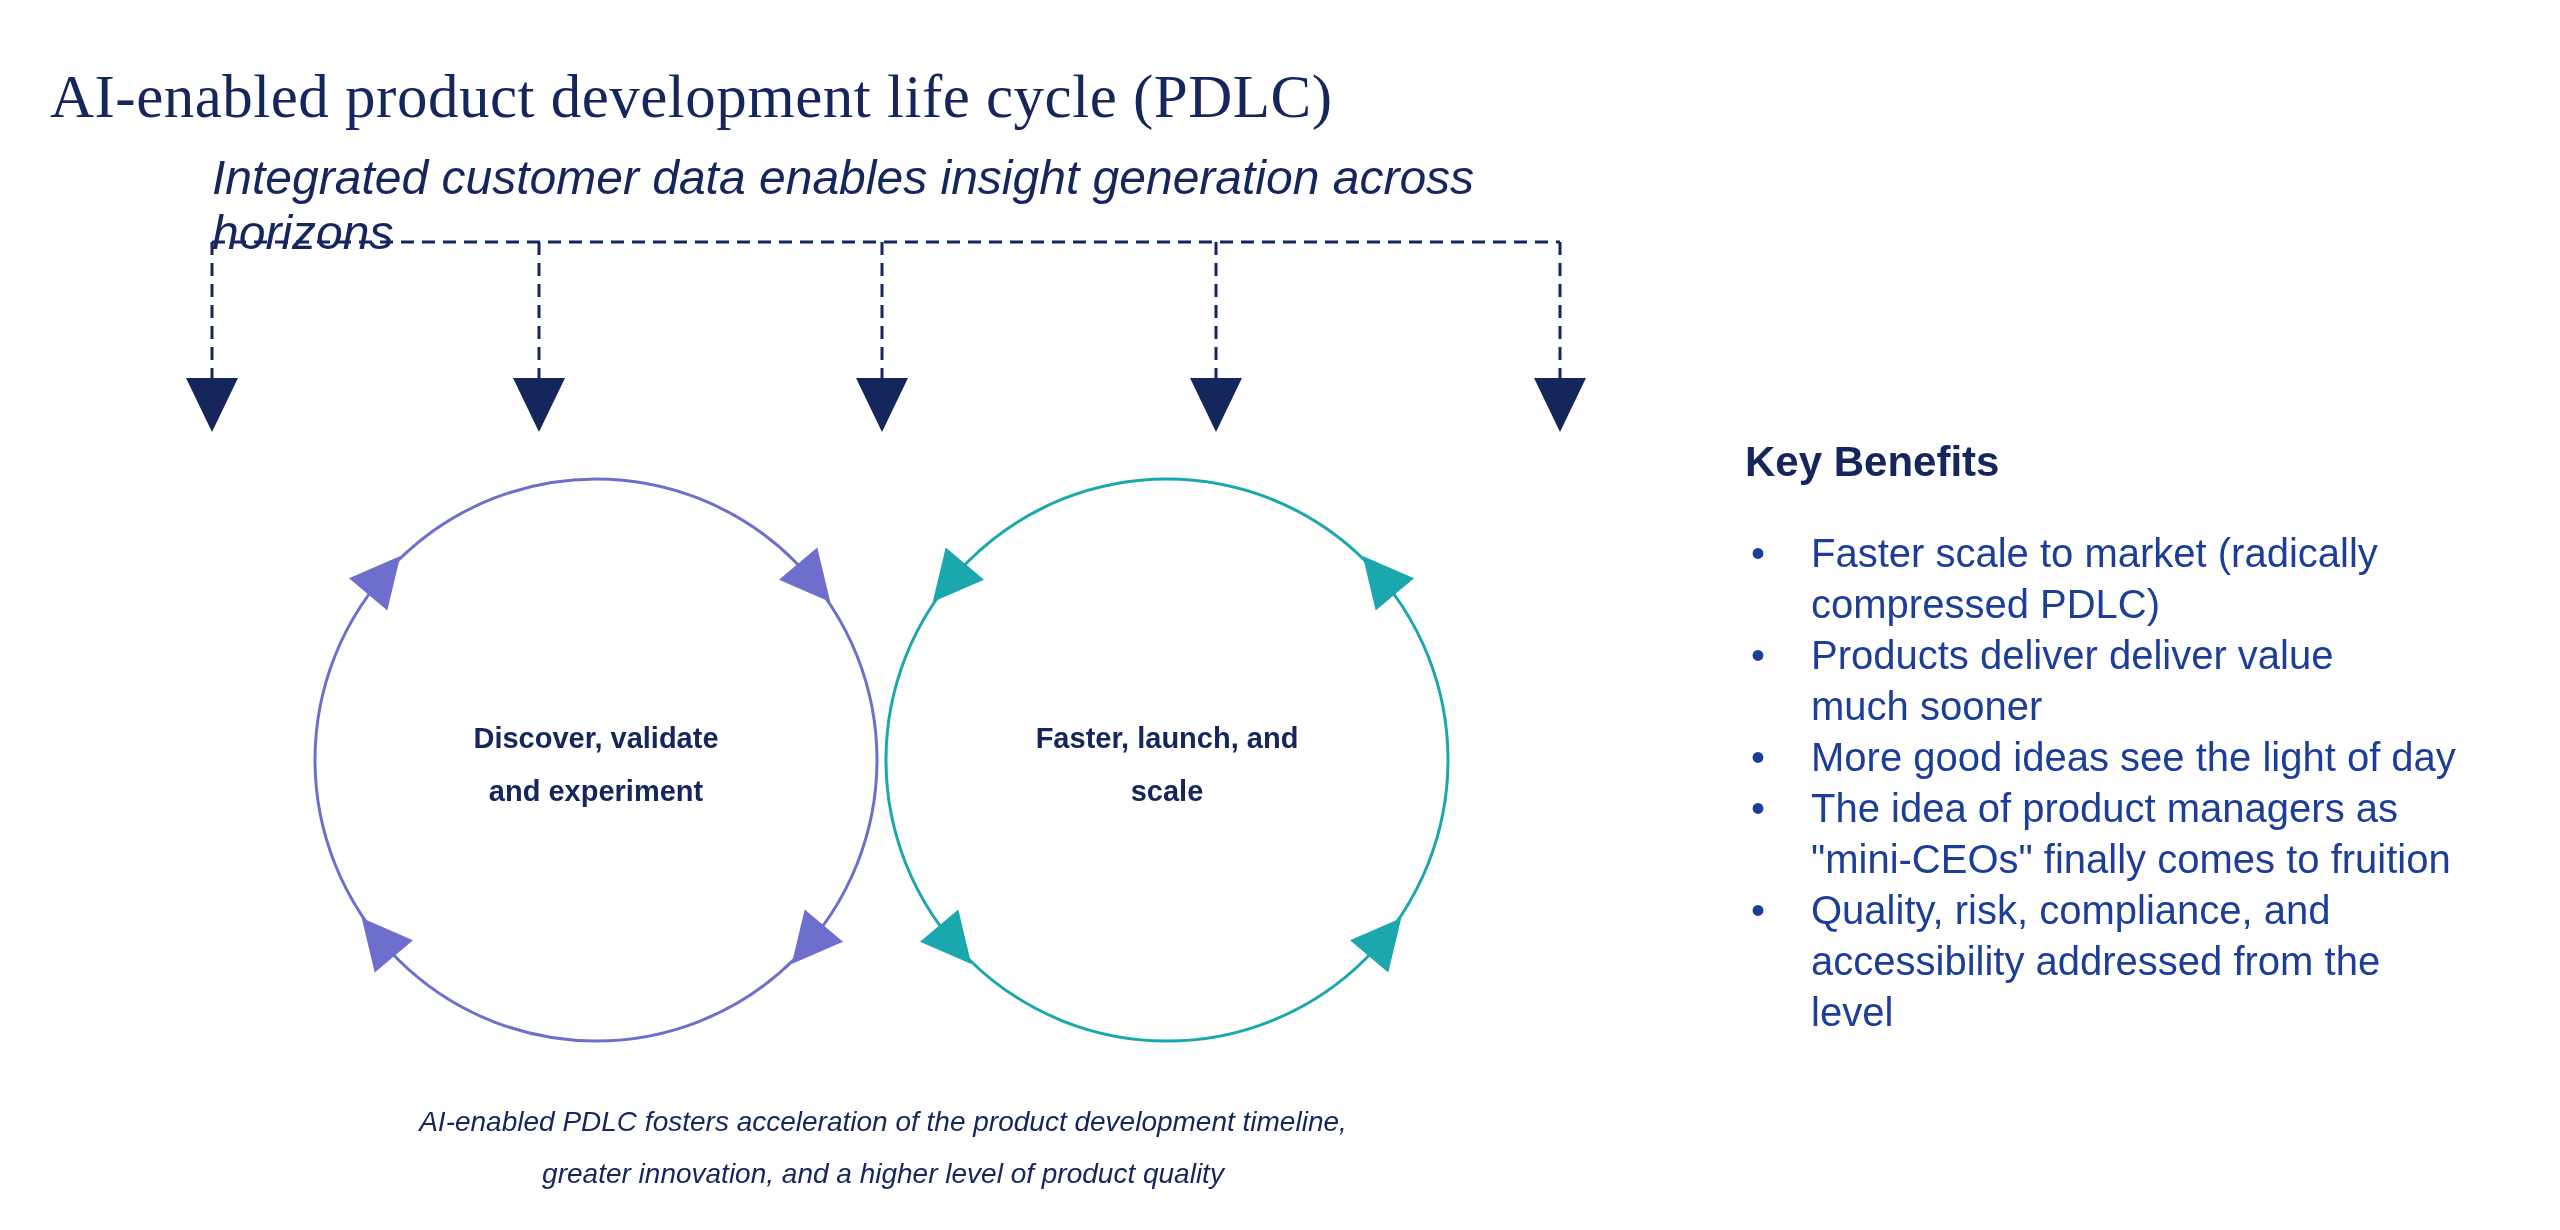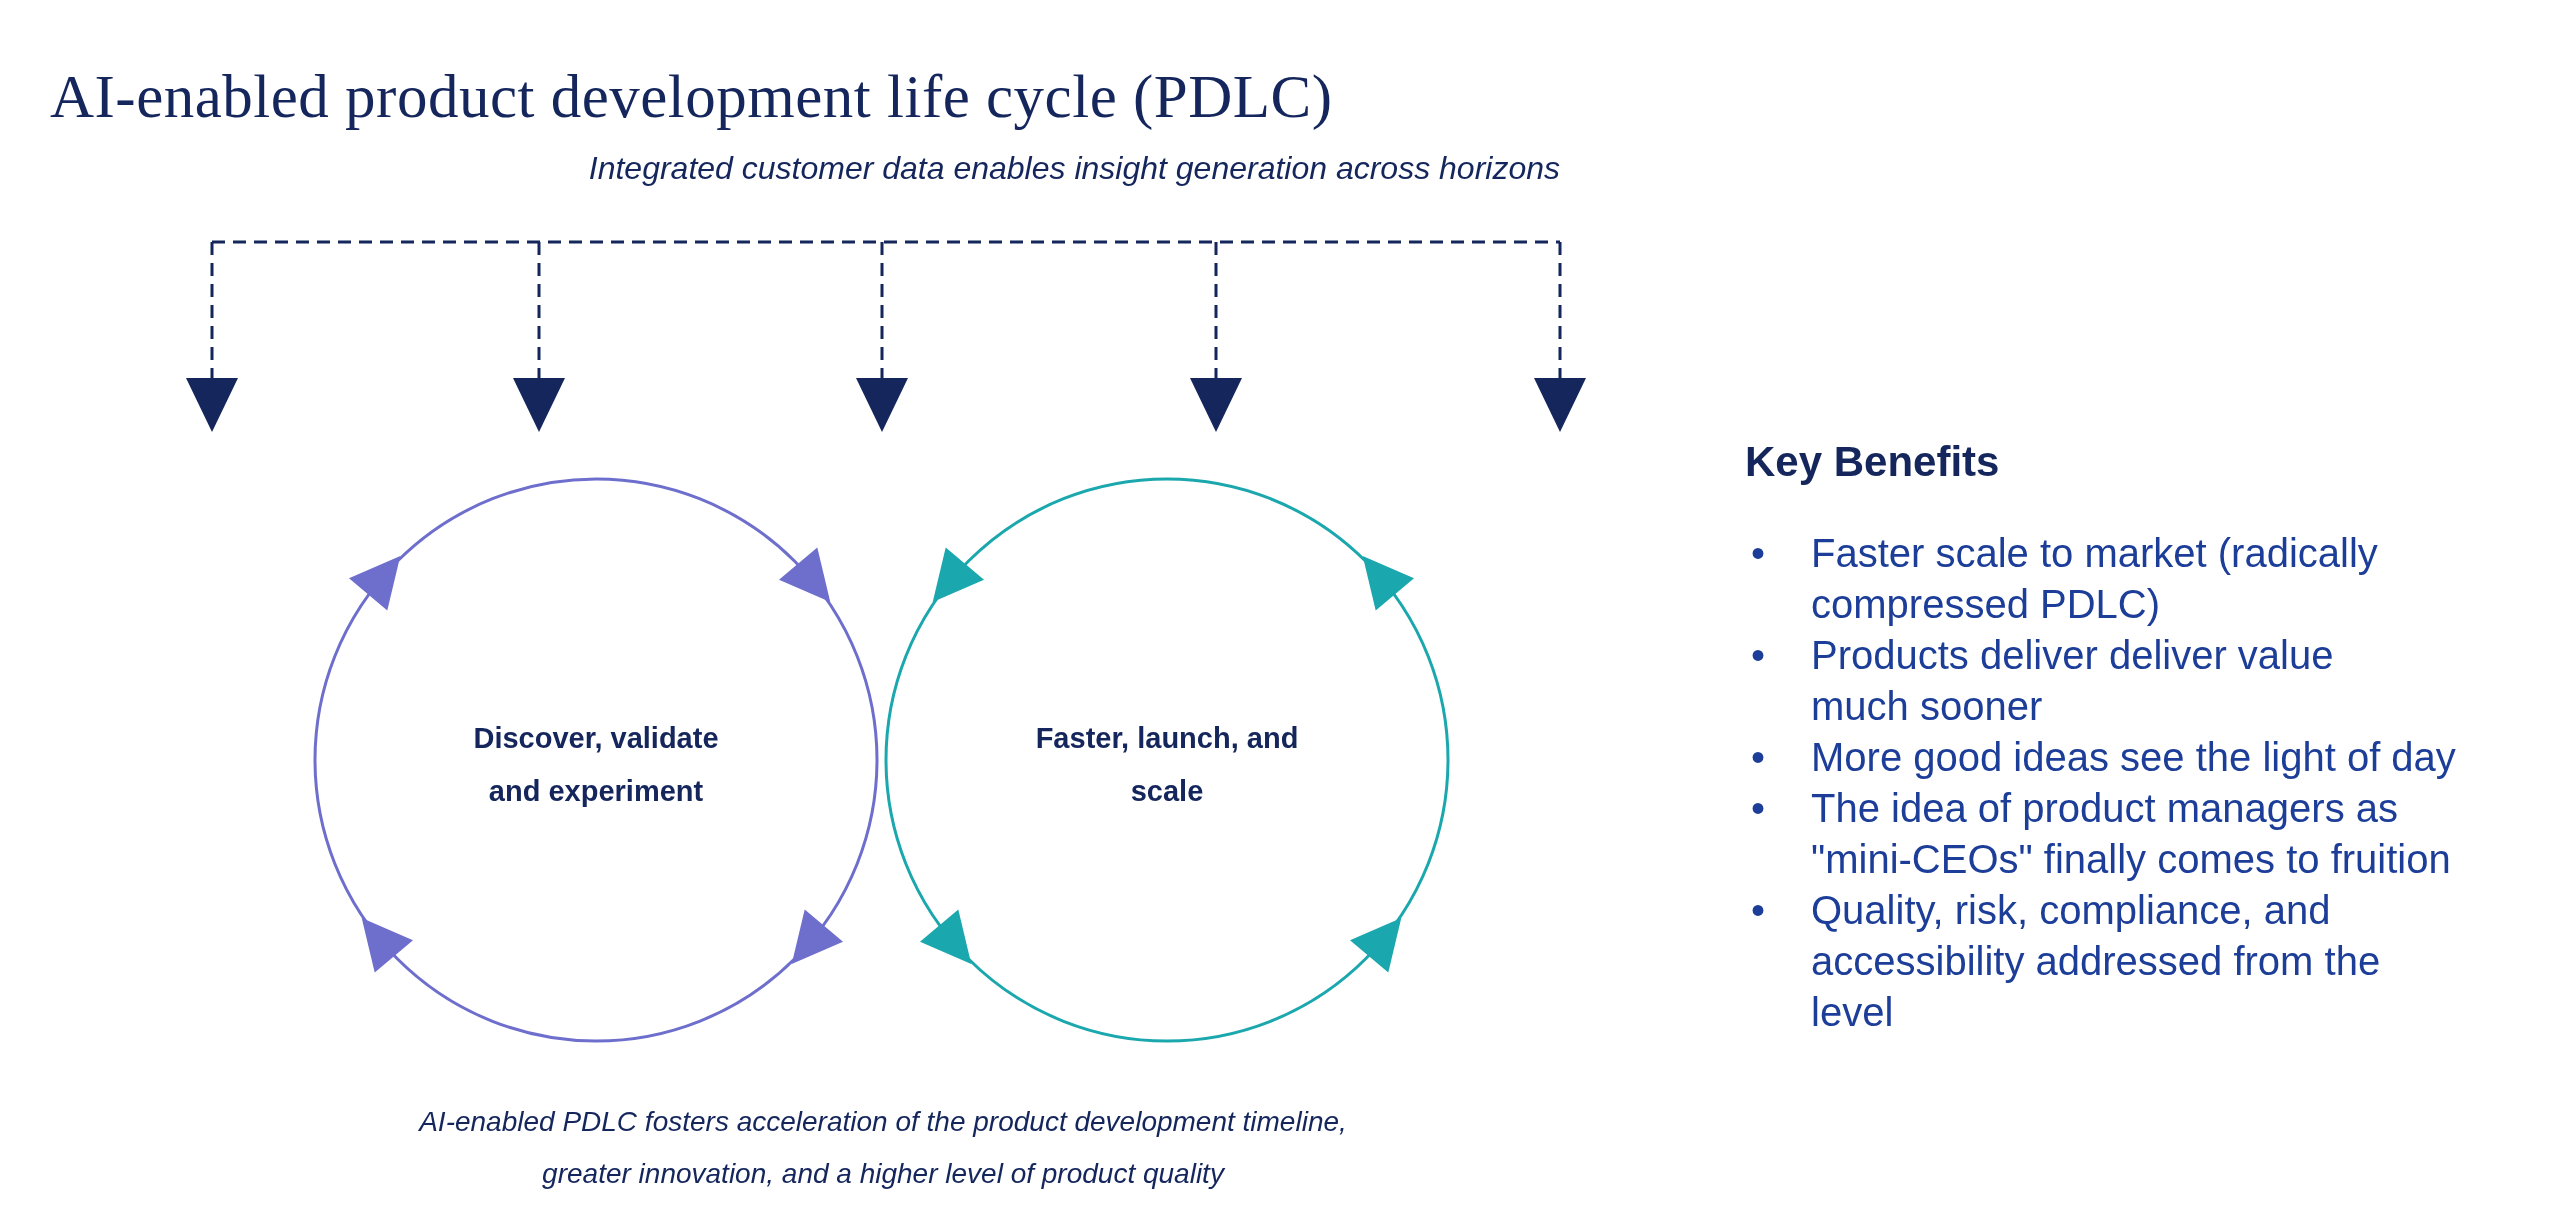"Integrated customer data enables insight" .subtitle { font-size: 32px -> 48px; text-align: right -> left }
